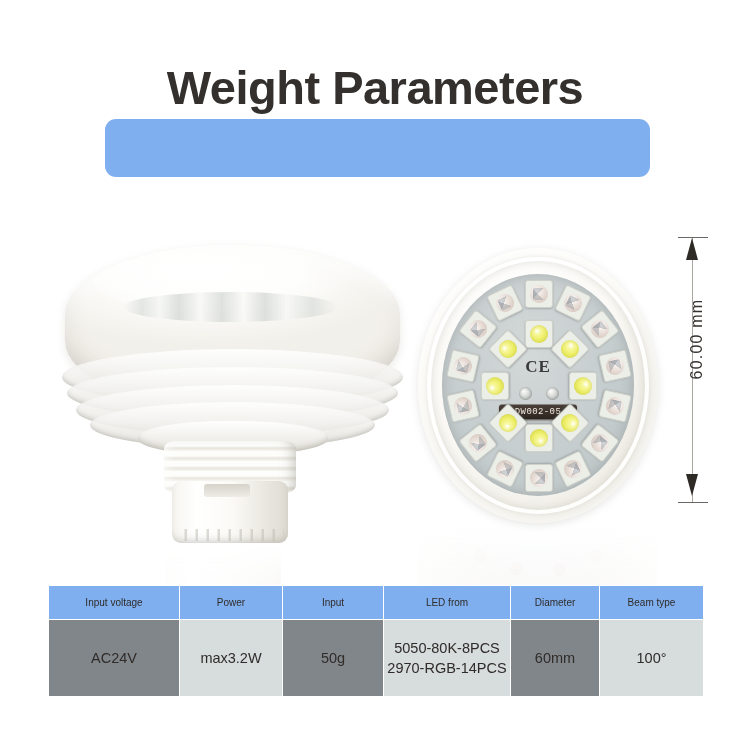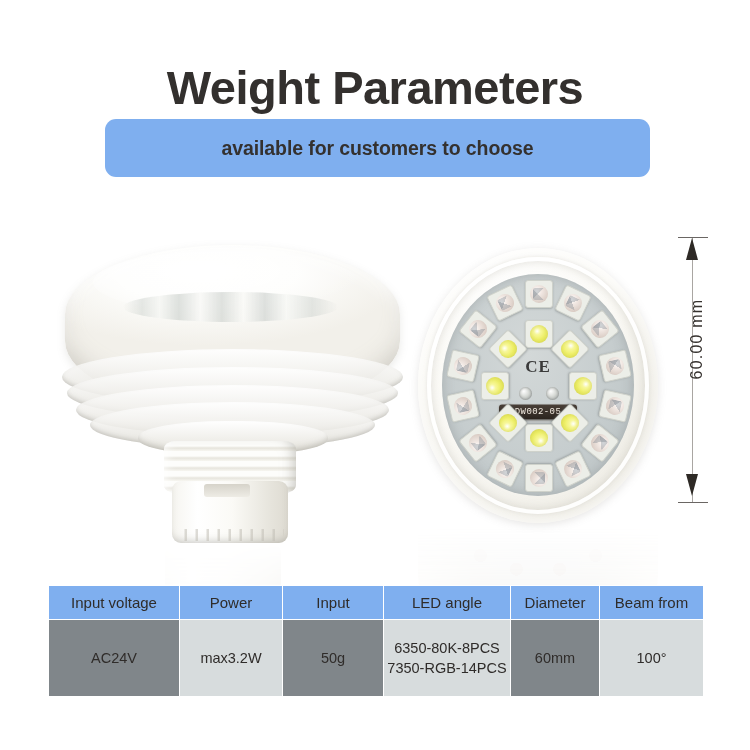"available for customers to choose" div { html: <div>available for customers to choose</div> -> none }
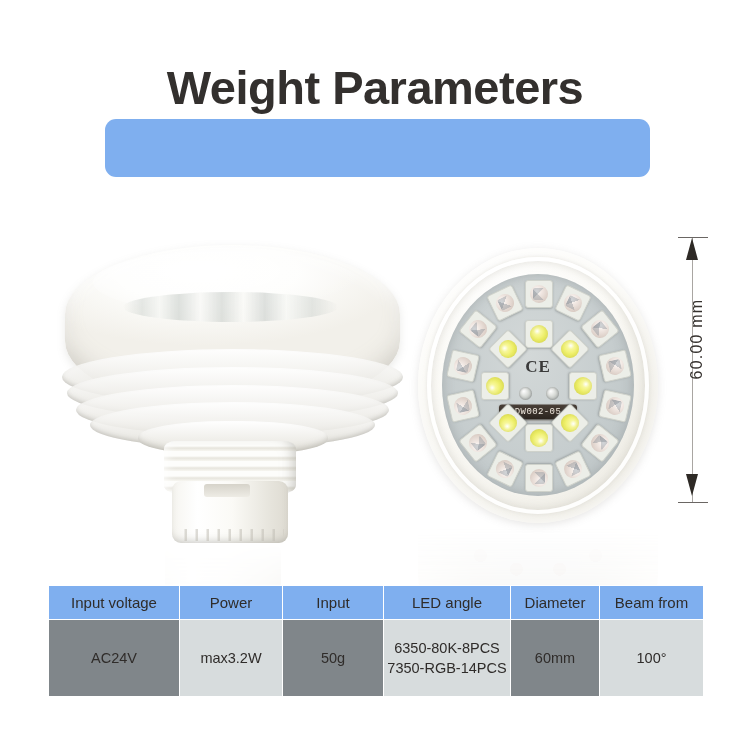"Input voltage" .spec-table th { font-size: 15px -> 10px }
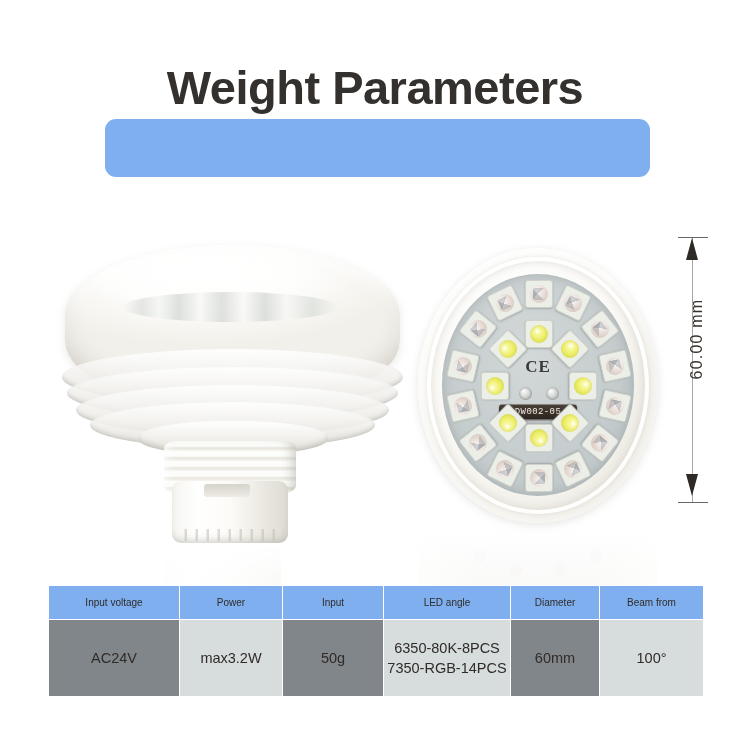"LED angle" th { text: angle -> from }
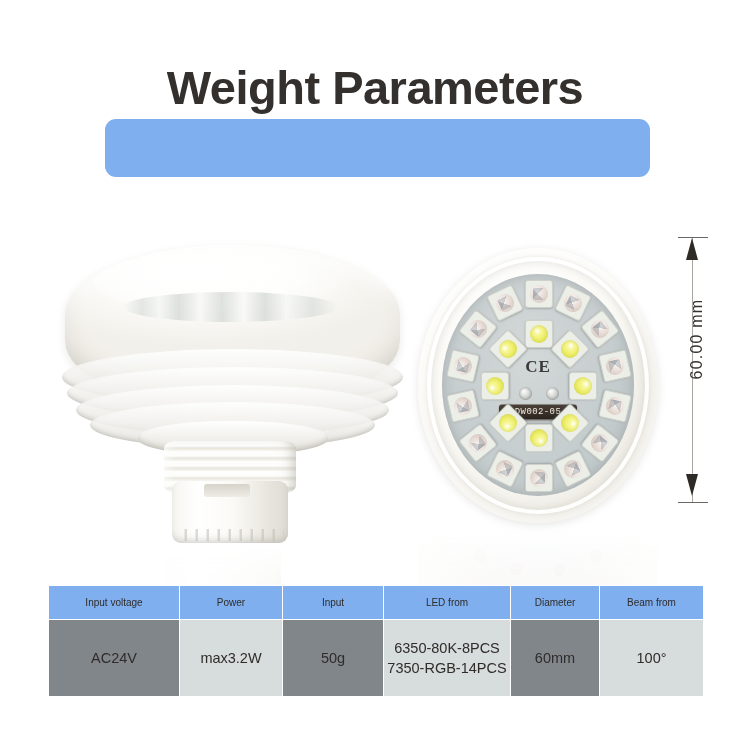"Beam from" th { text: from -> type }
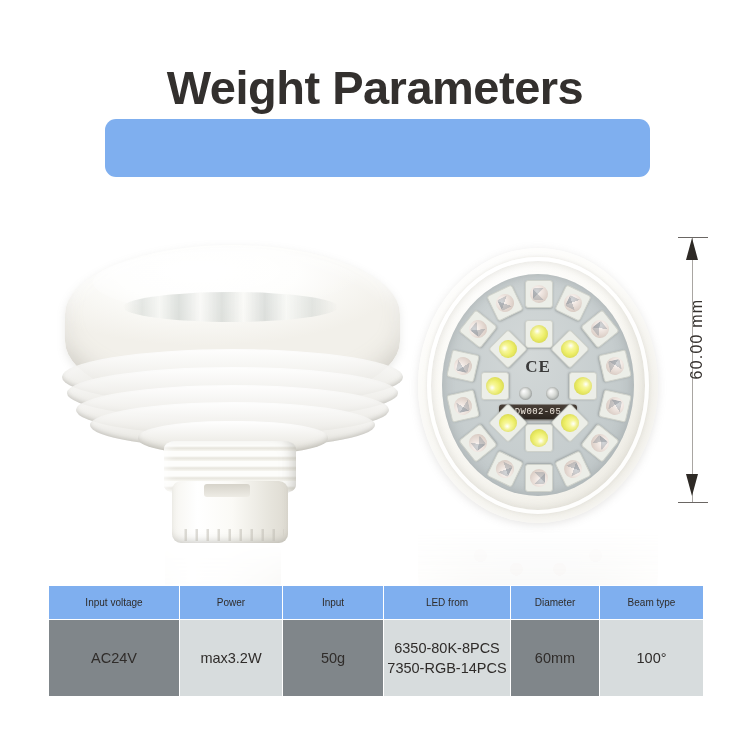"6350-80K-8PCS" div { text: 6350-80K-8PCS -> 5050-80K-8PCS }
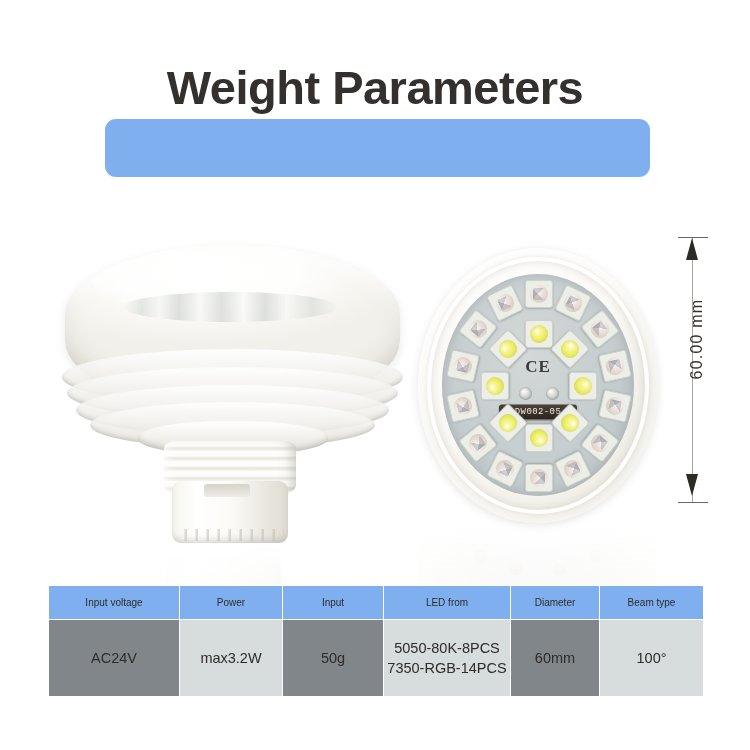"7350-RGB-14PCS" div { text: 7350-RGB-14PCS -> 2970-RGB-14PCS }
